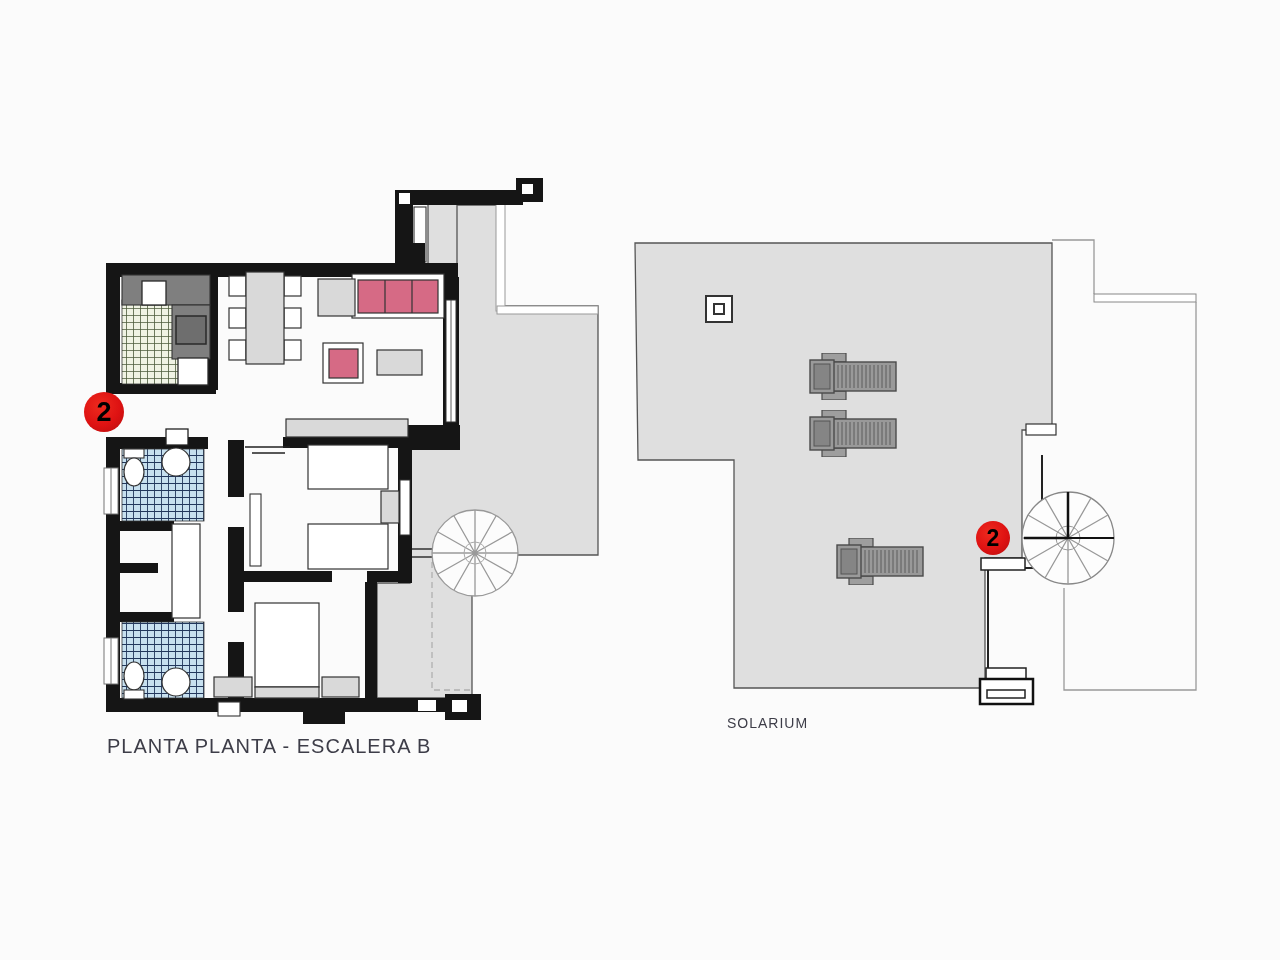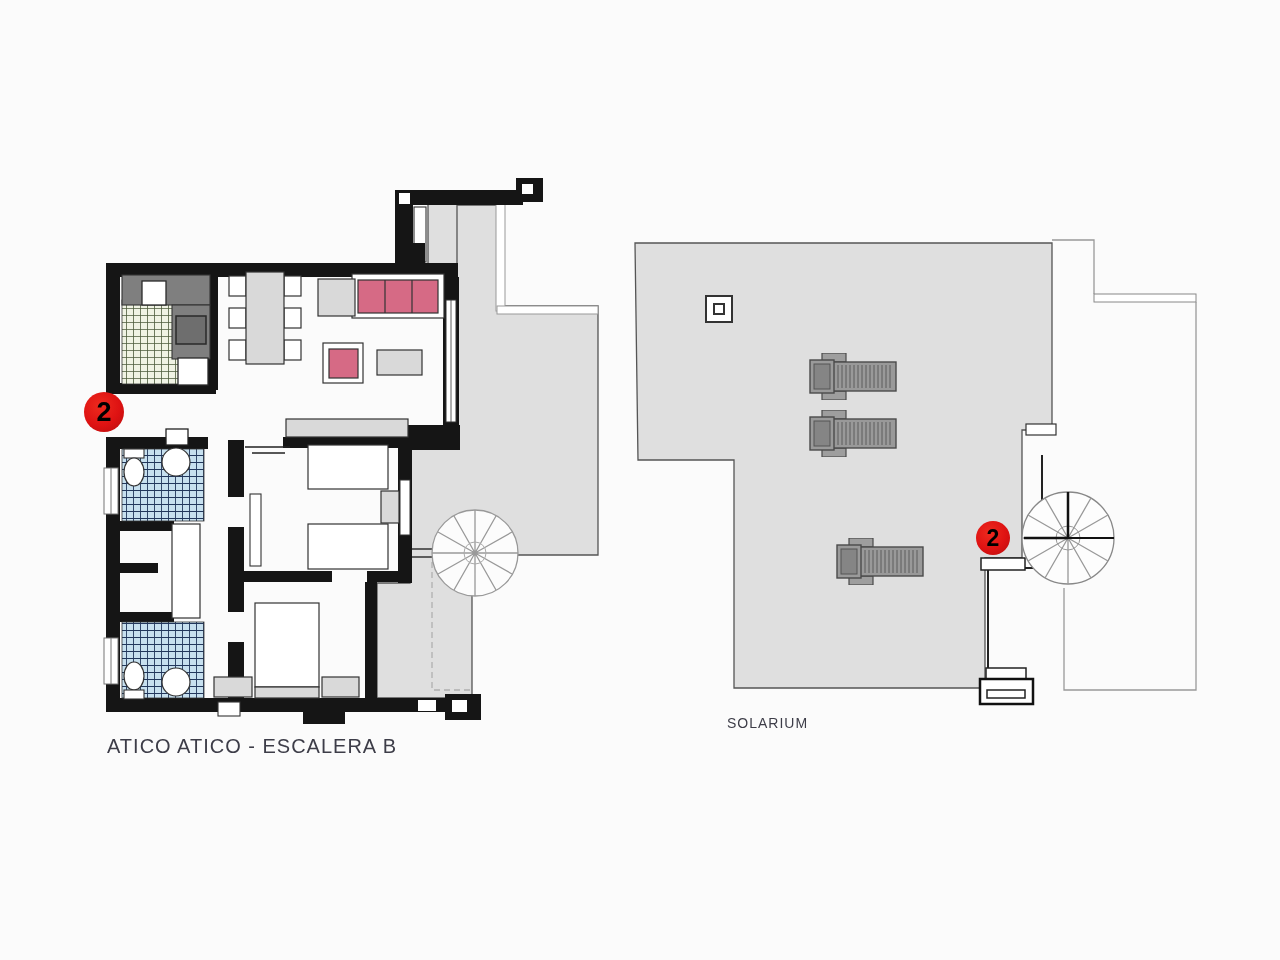"ATICO ATICO - ESCALERA B" div.plan-label { text: ATICO ATICO -> PLANTA PLANTA }
